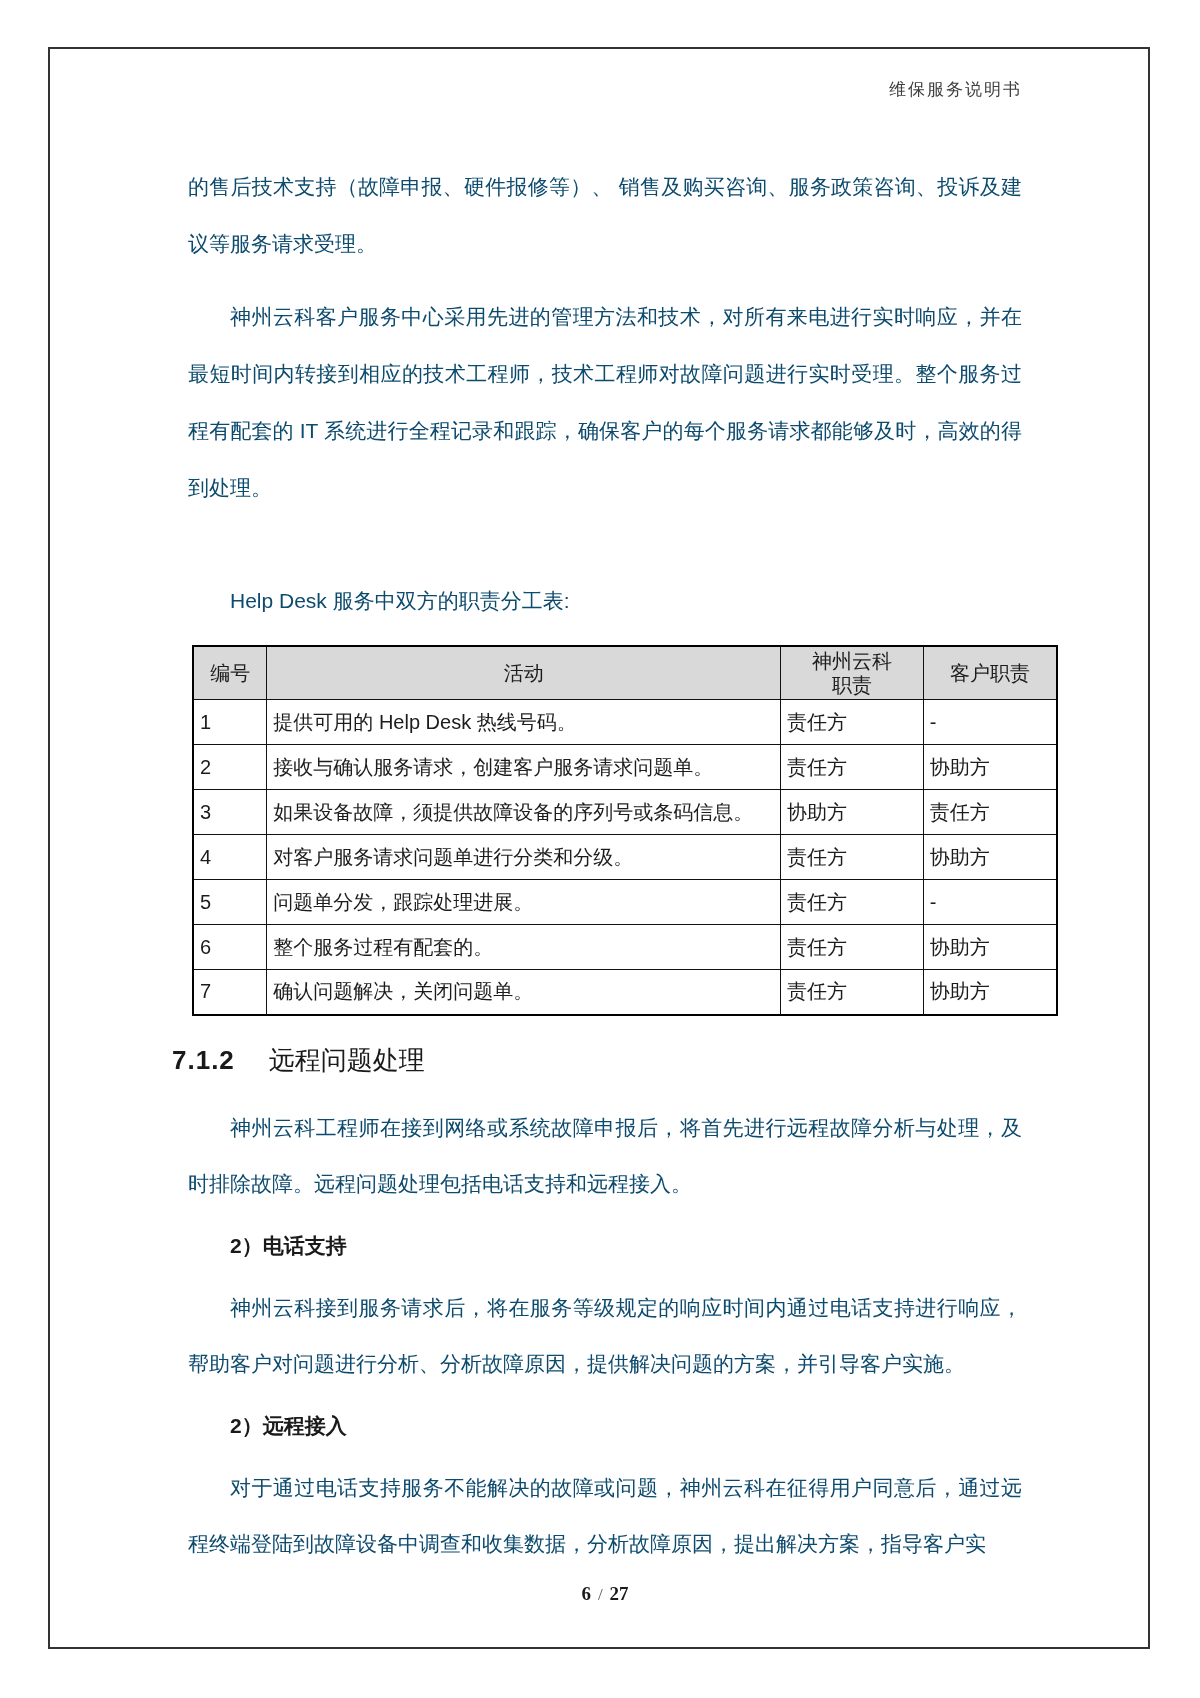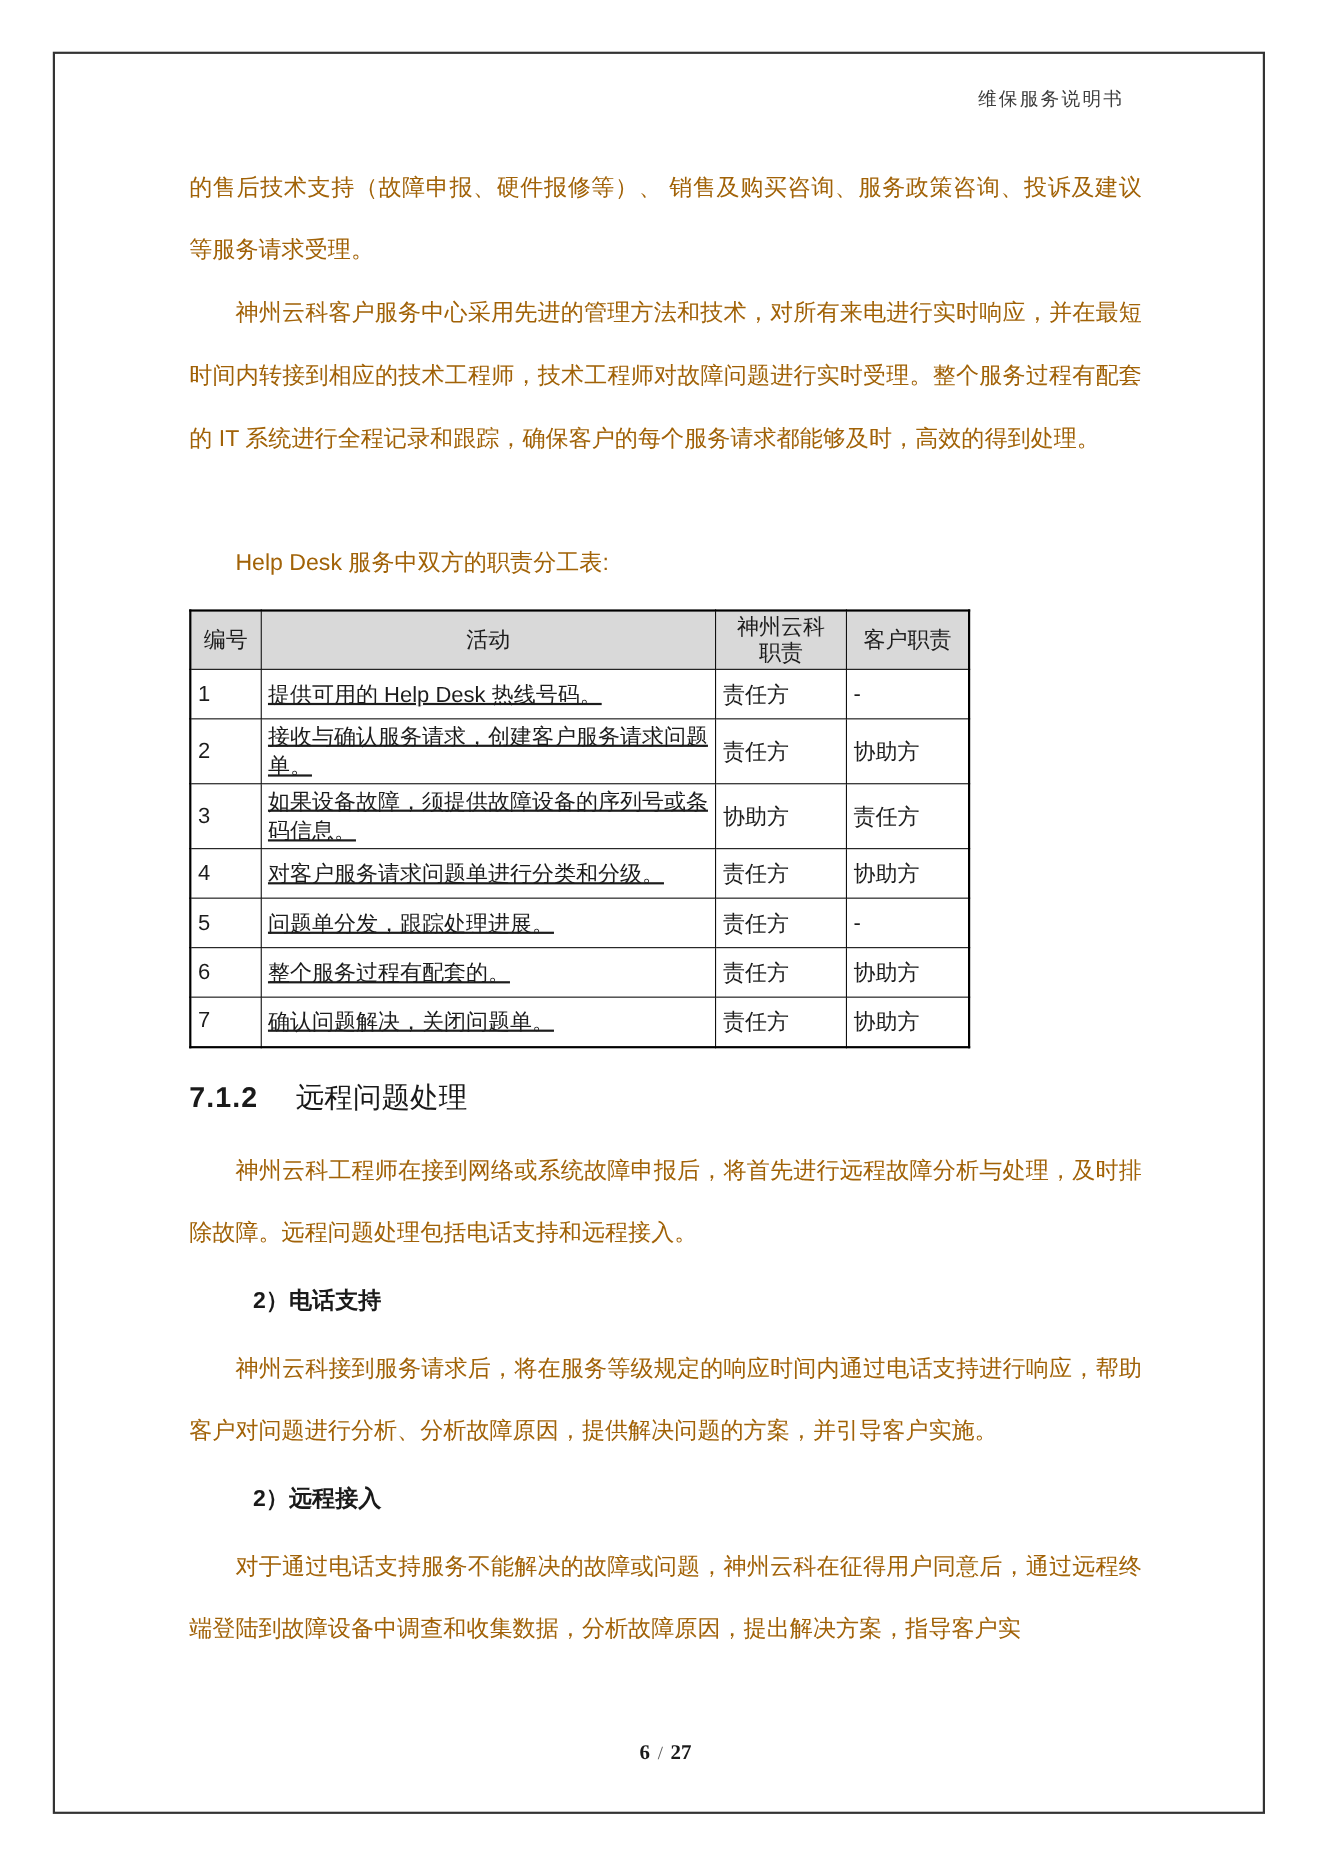"的售后技术支持（故障申报、硬件报修等）、" p.body-text { color: #a16207 -> #0c4a6e; margin: 0 -> 16px }
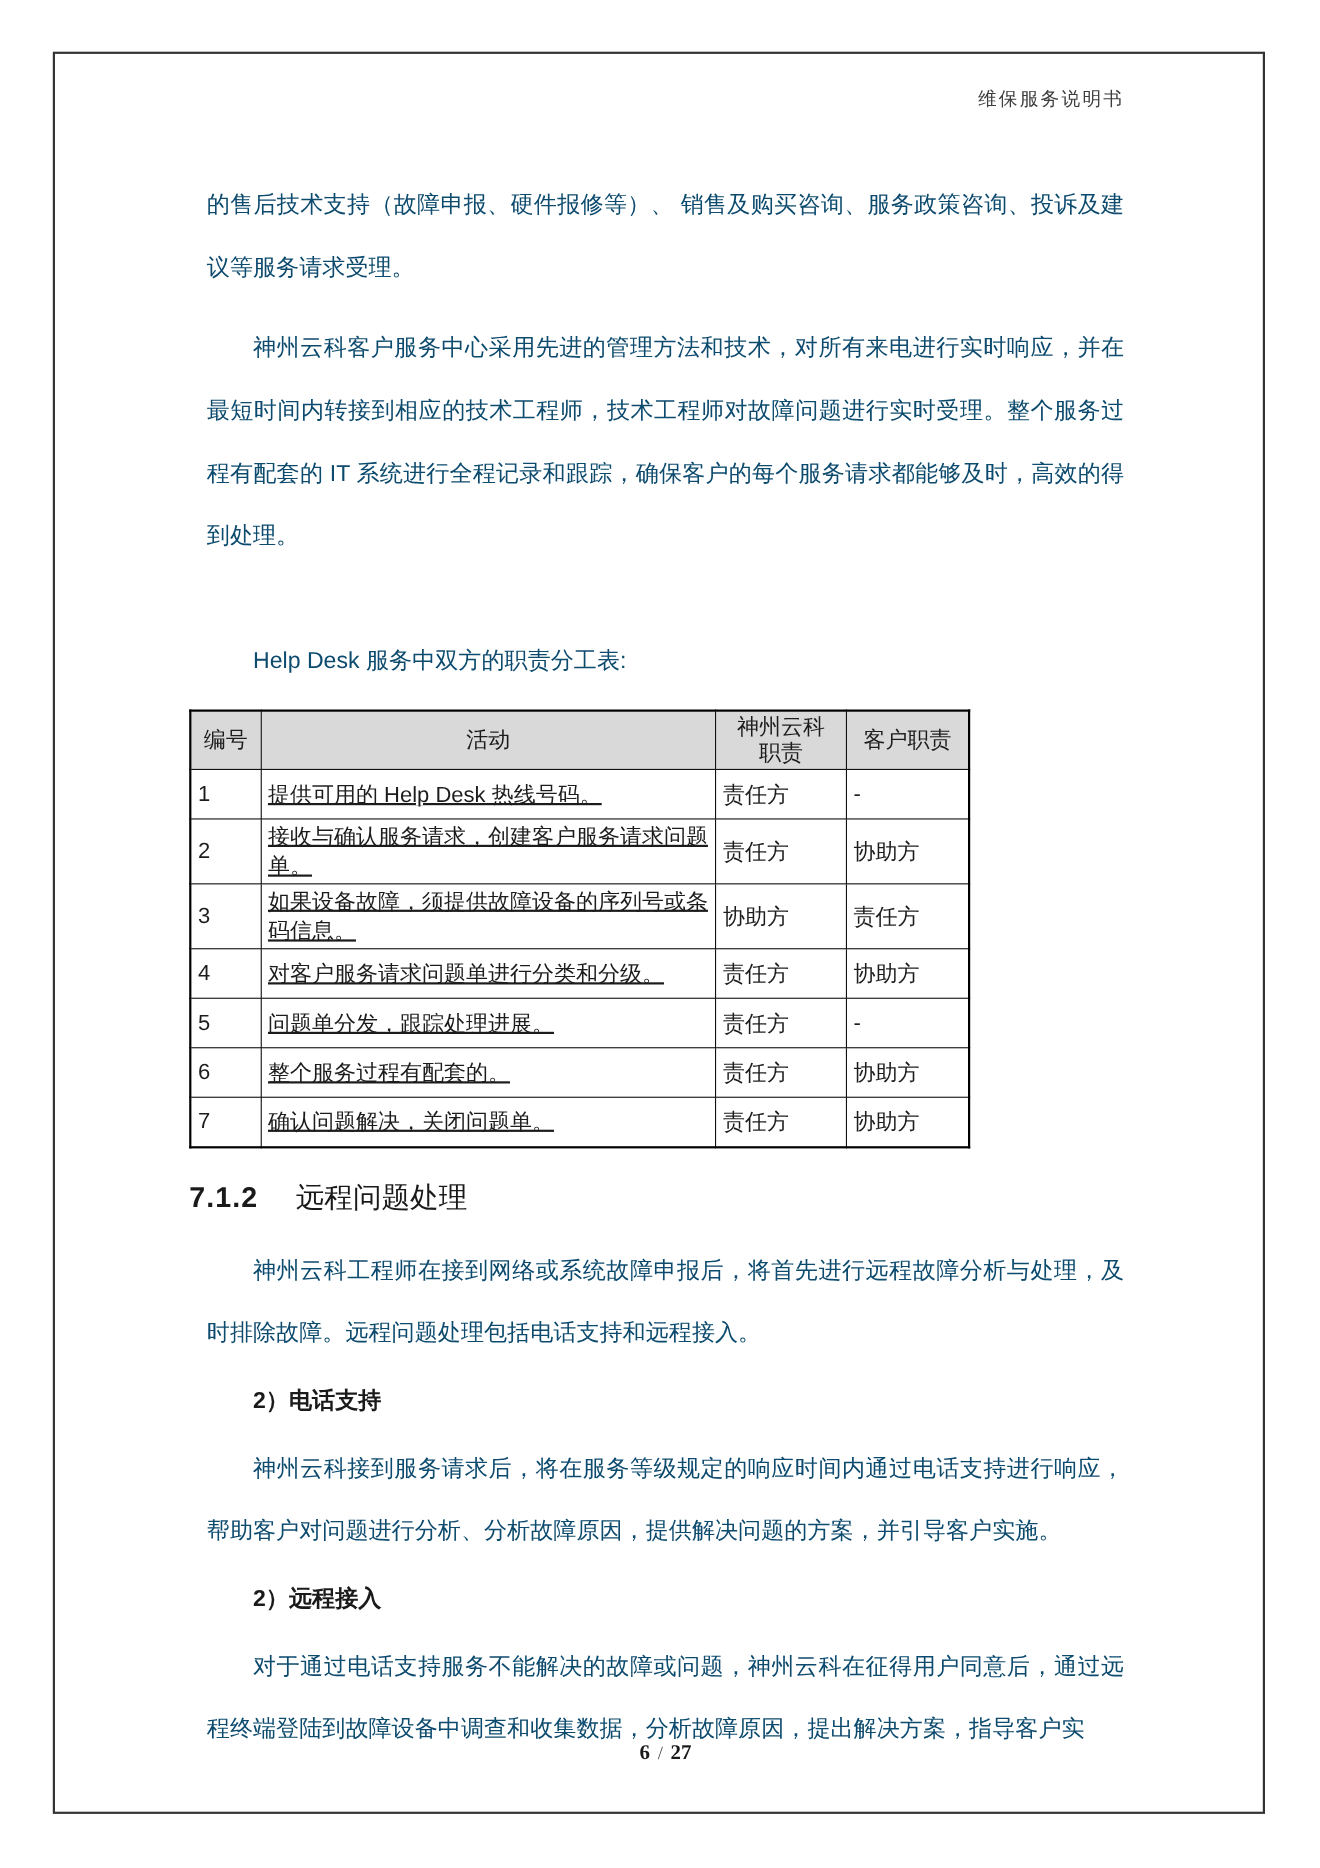"编号" table.resp-table { margin-left: none -> 20px; width: 710px -> 866px }
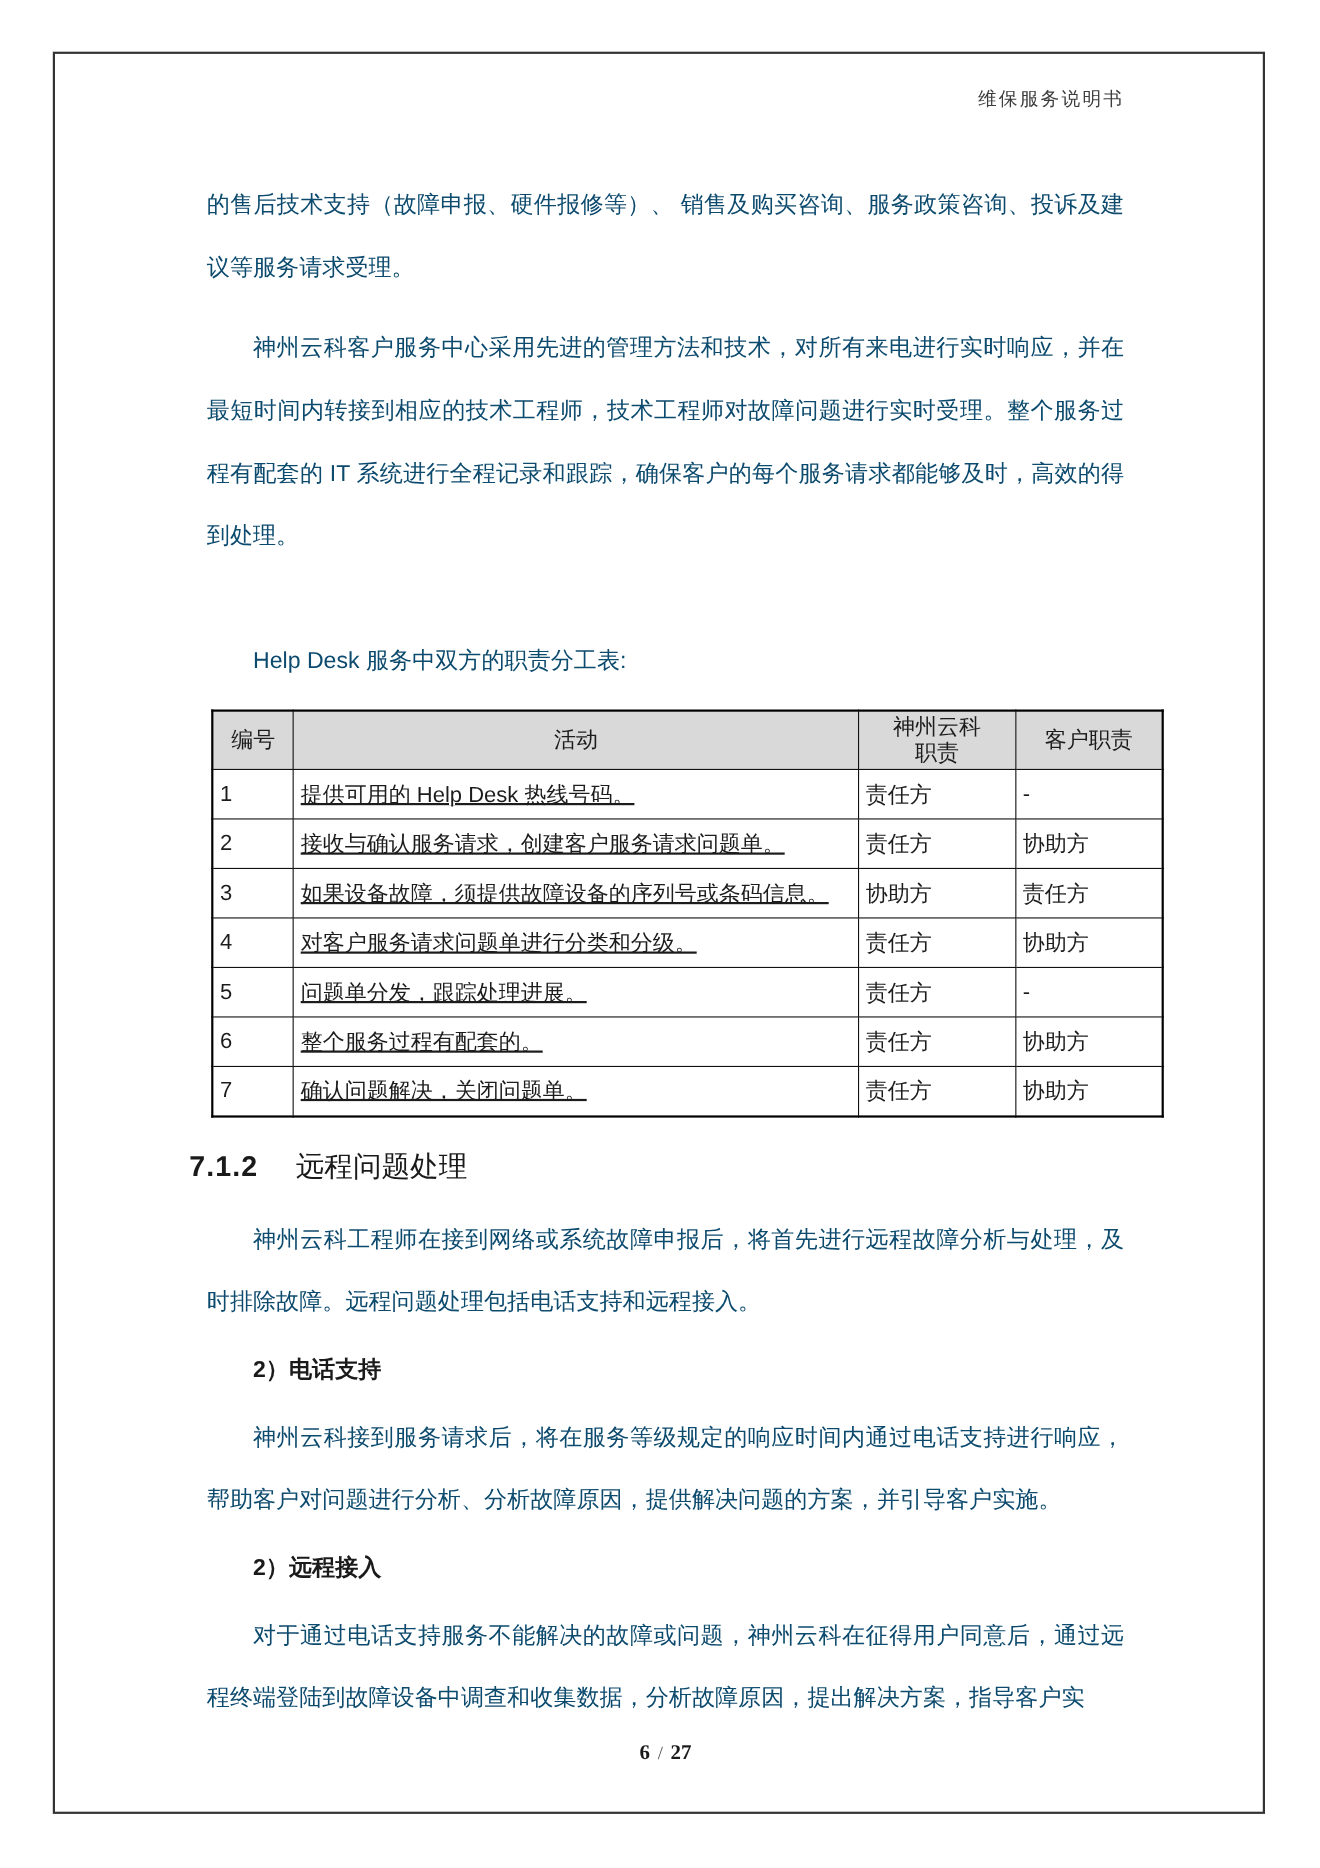"提供可用的 Help Desk 热线号码。" td.c-act { text-decoration: underline -> none }
